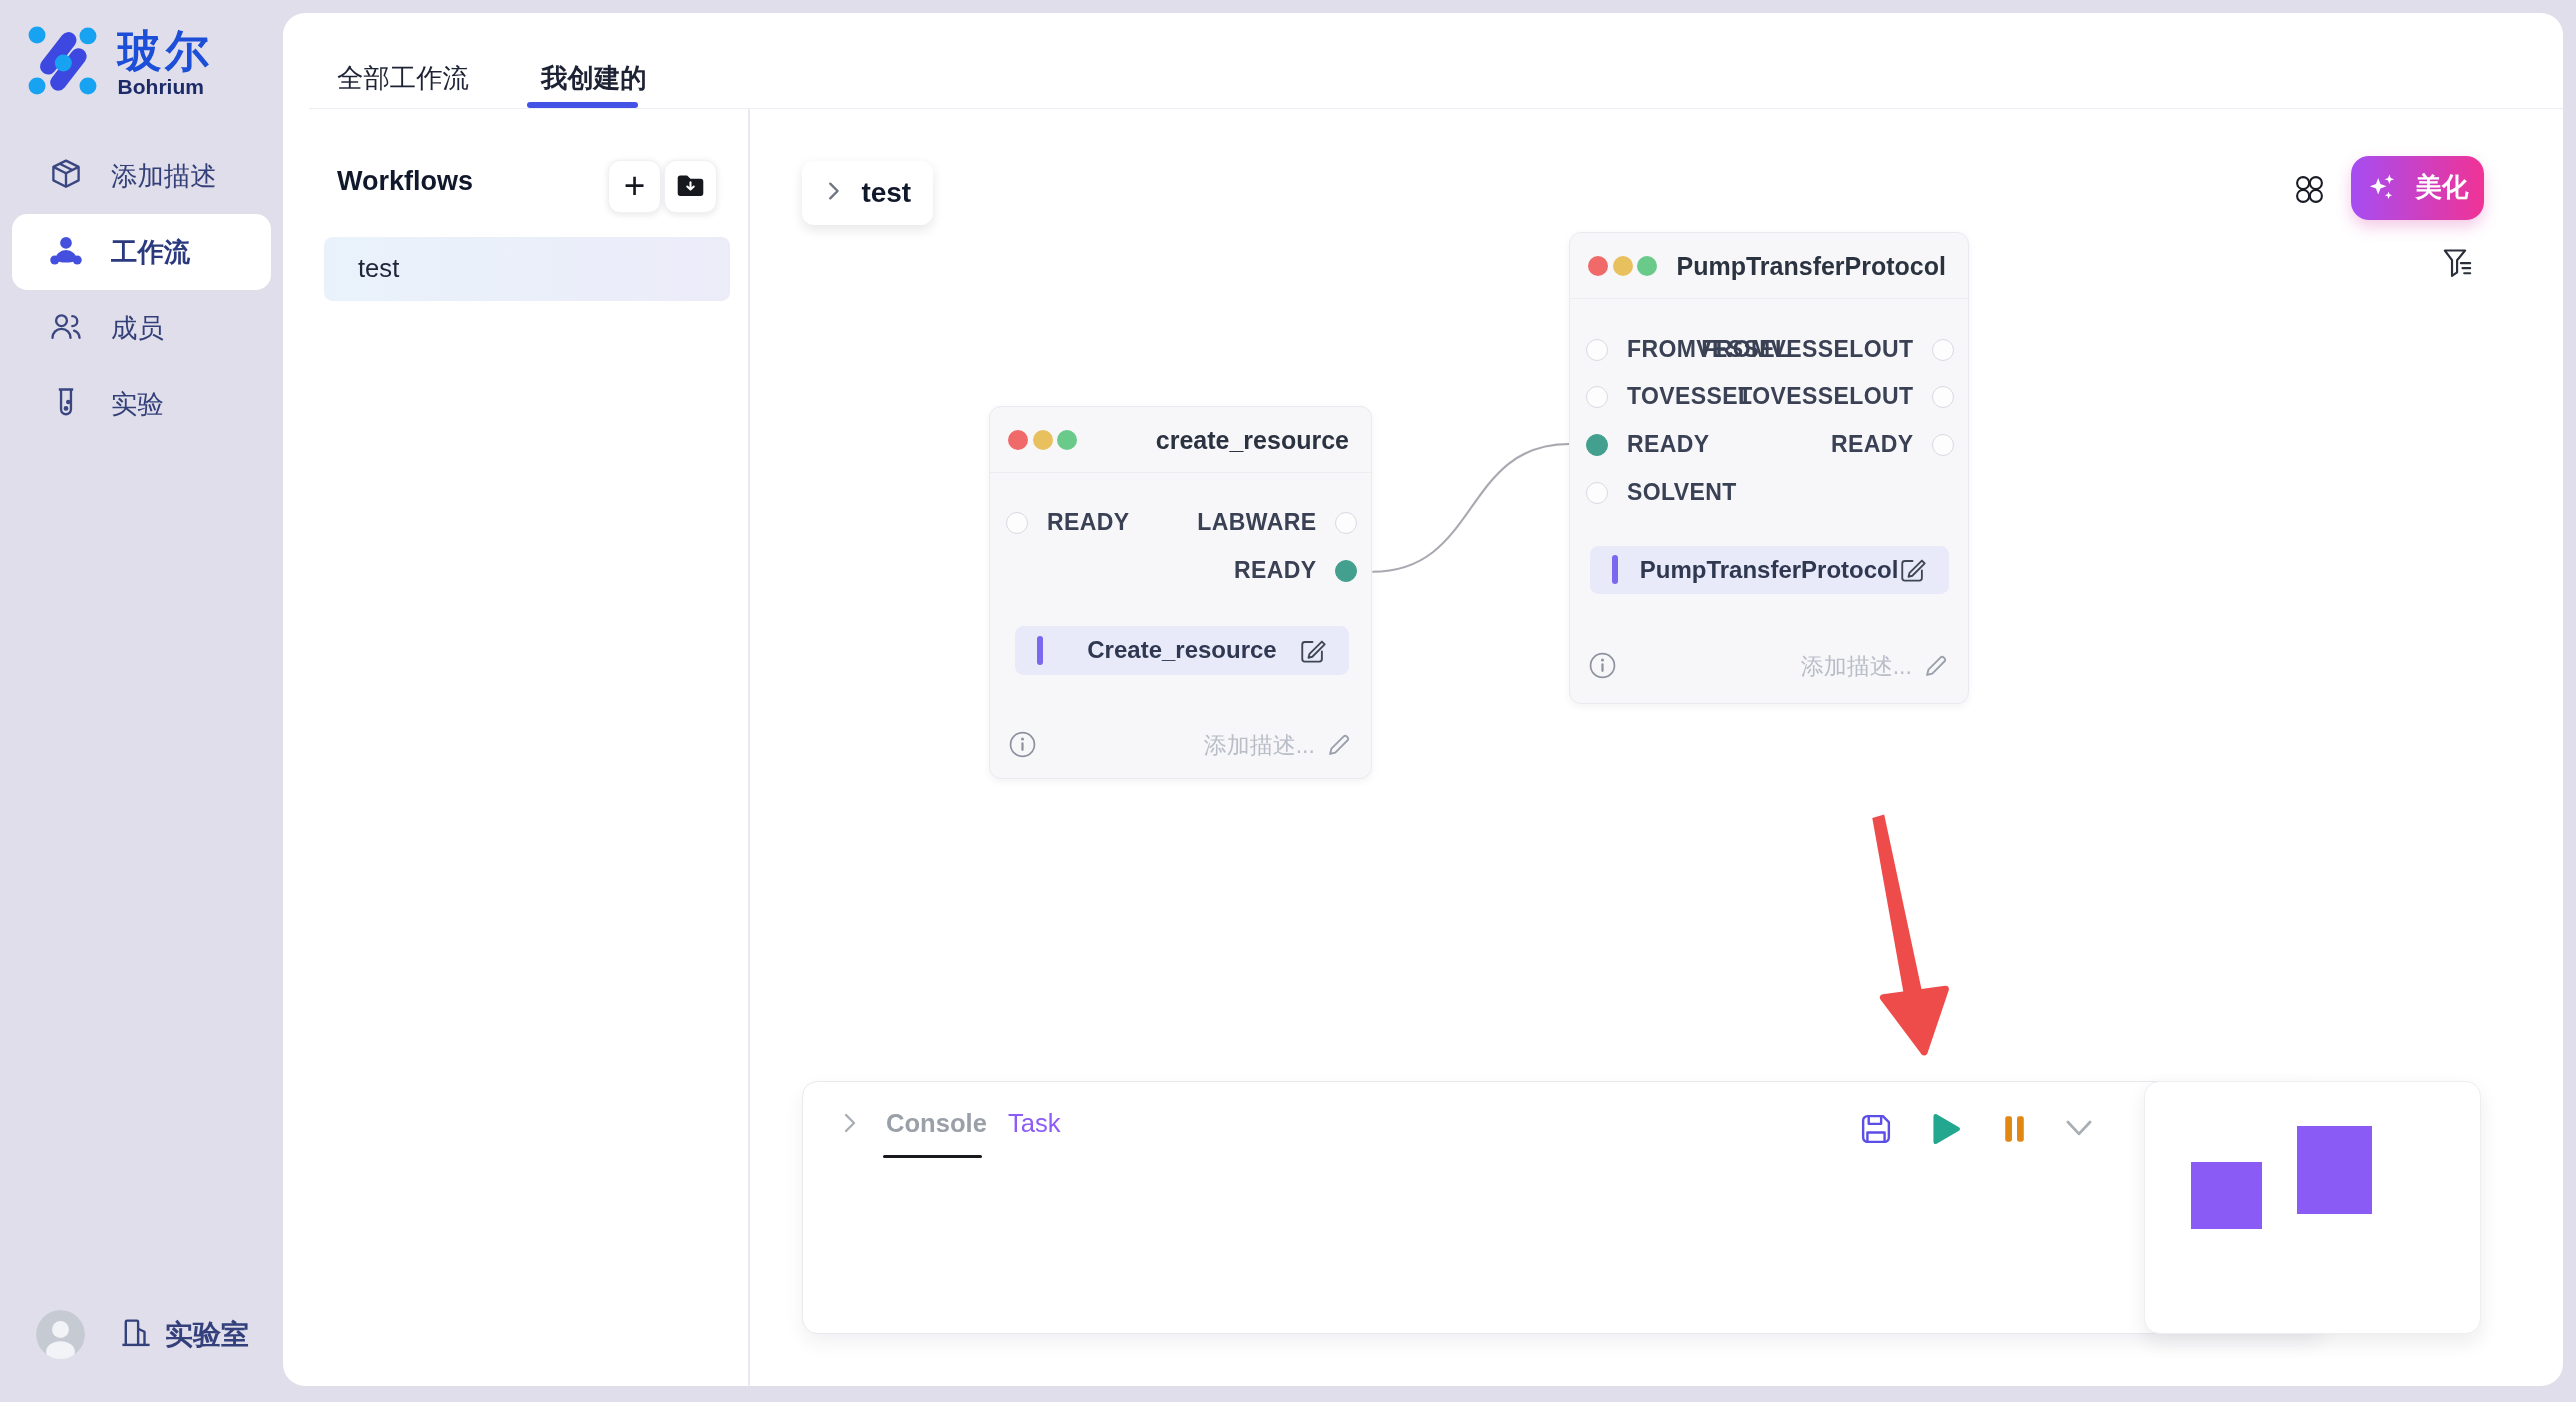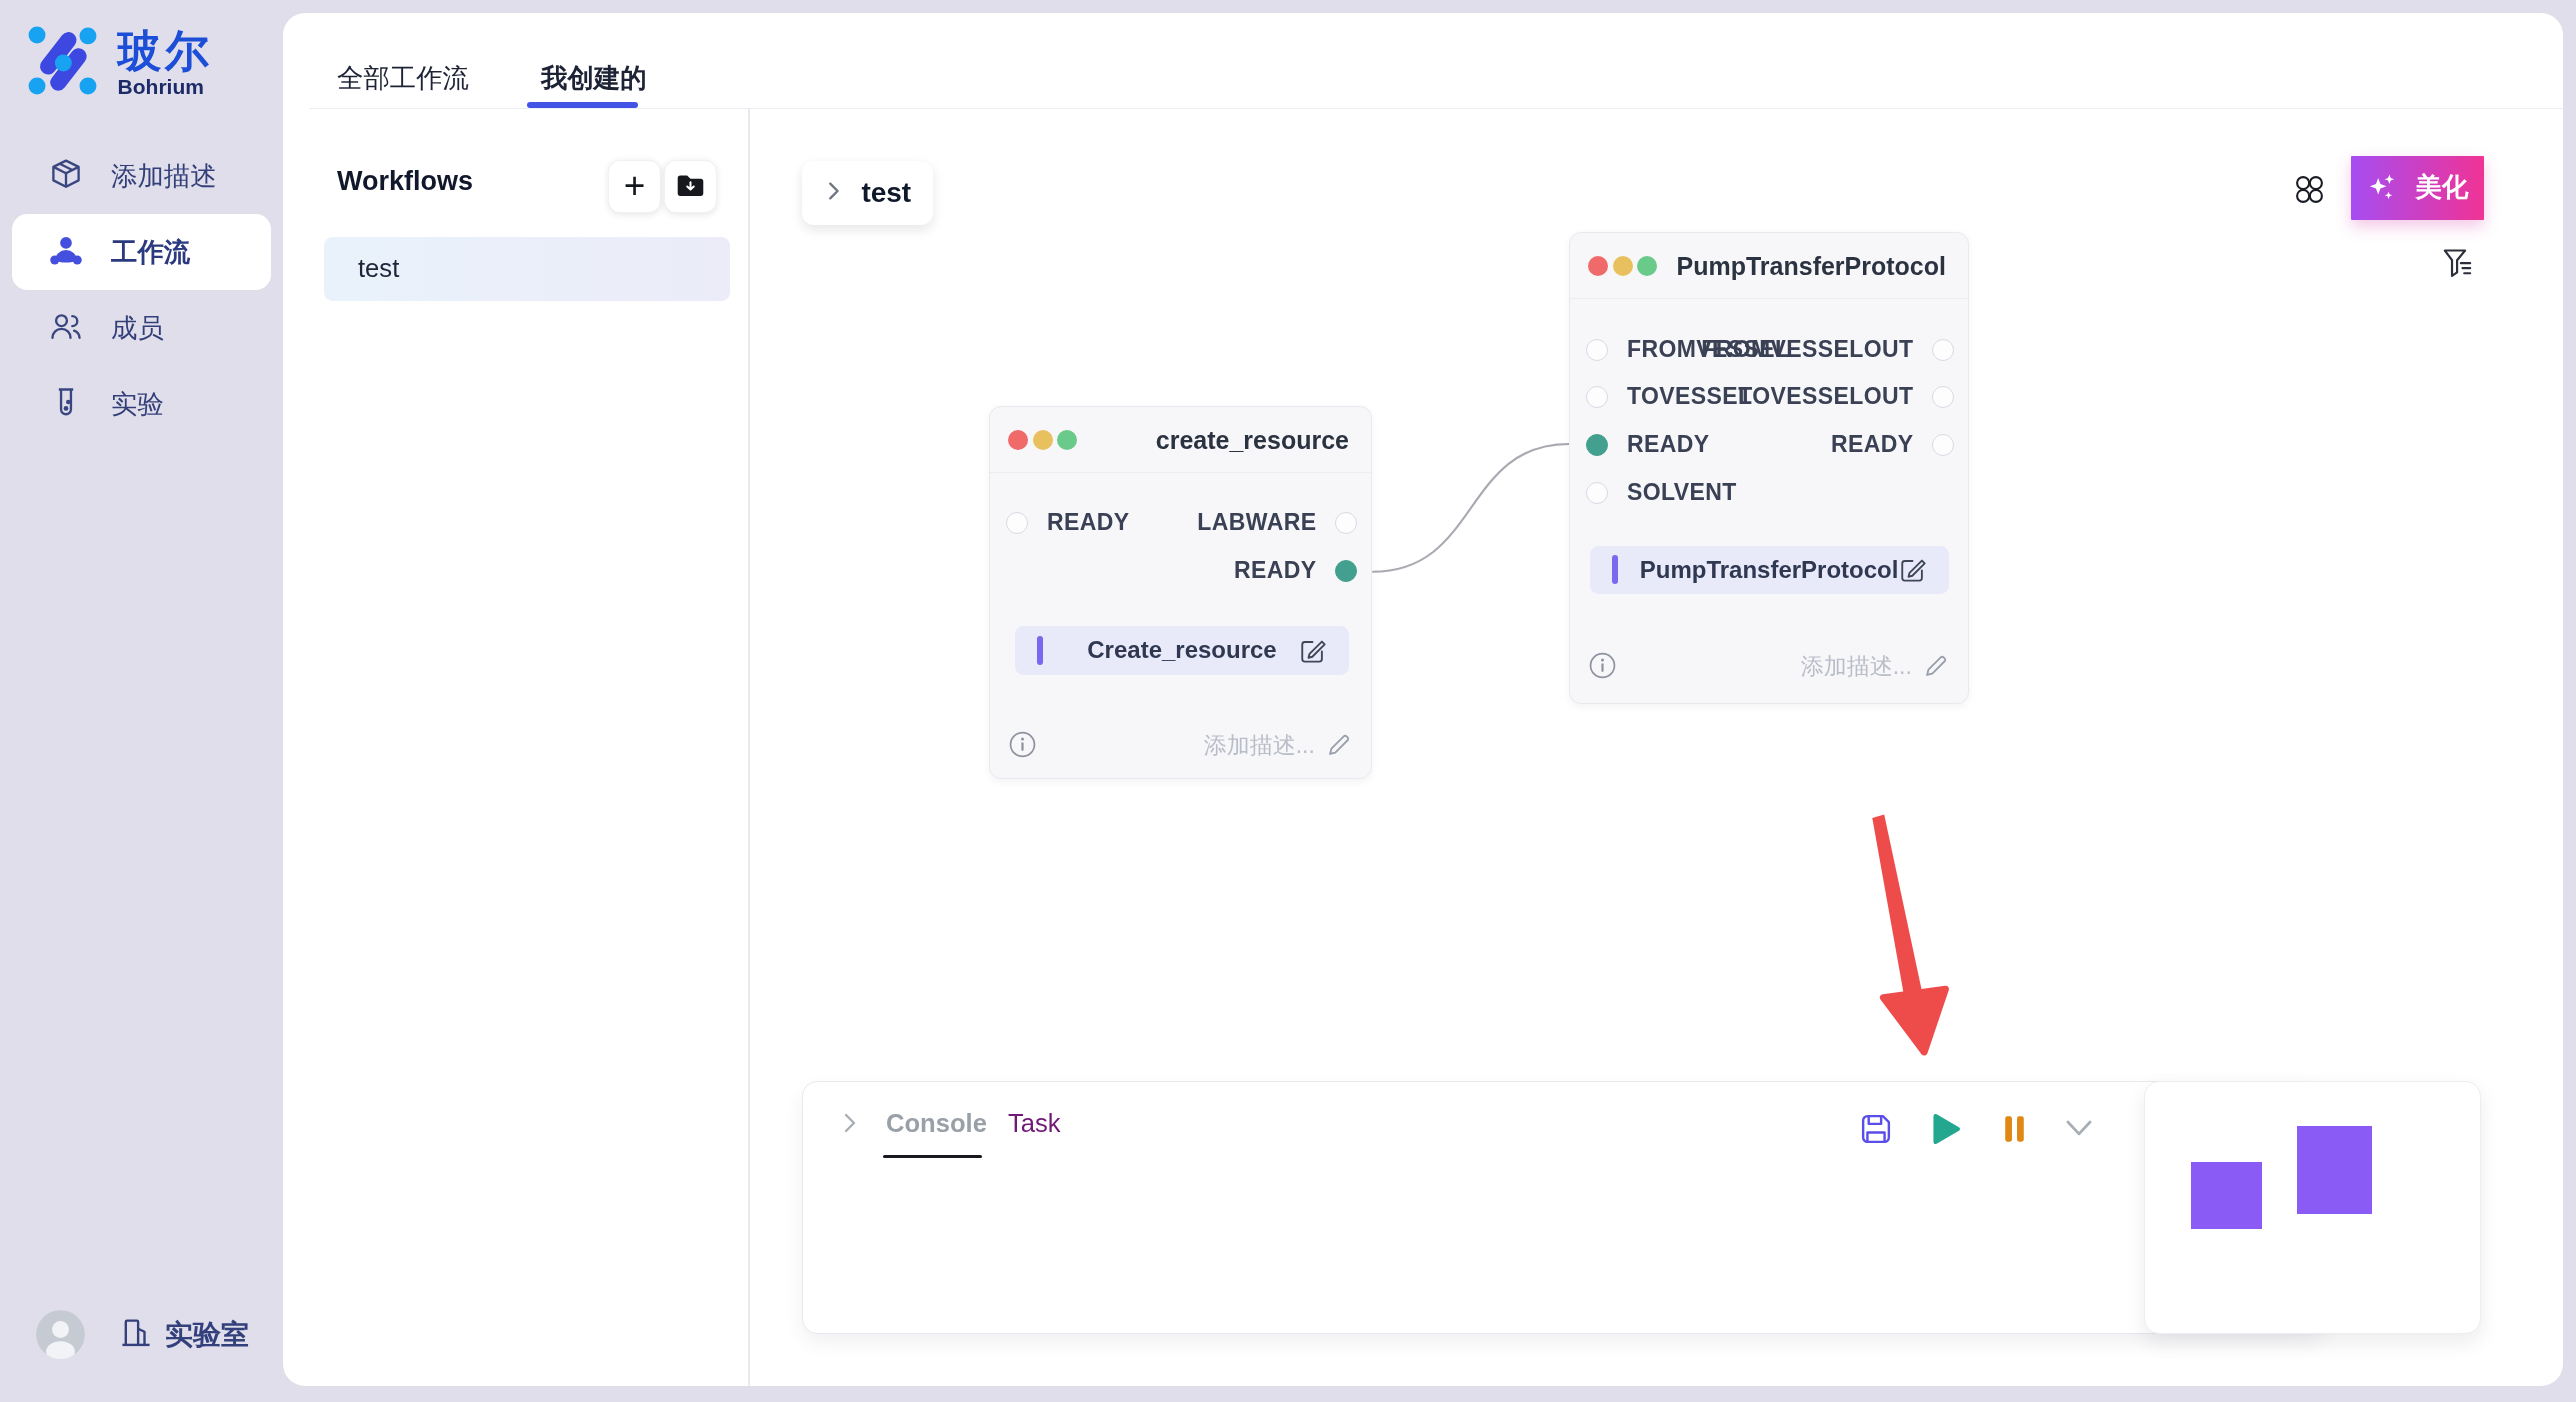"美化" .beautify-btn { border-radius: 1px -> 18px }
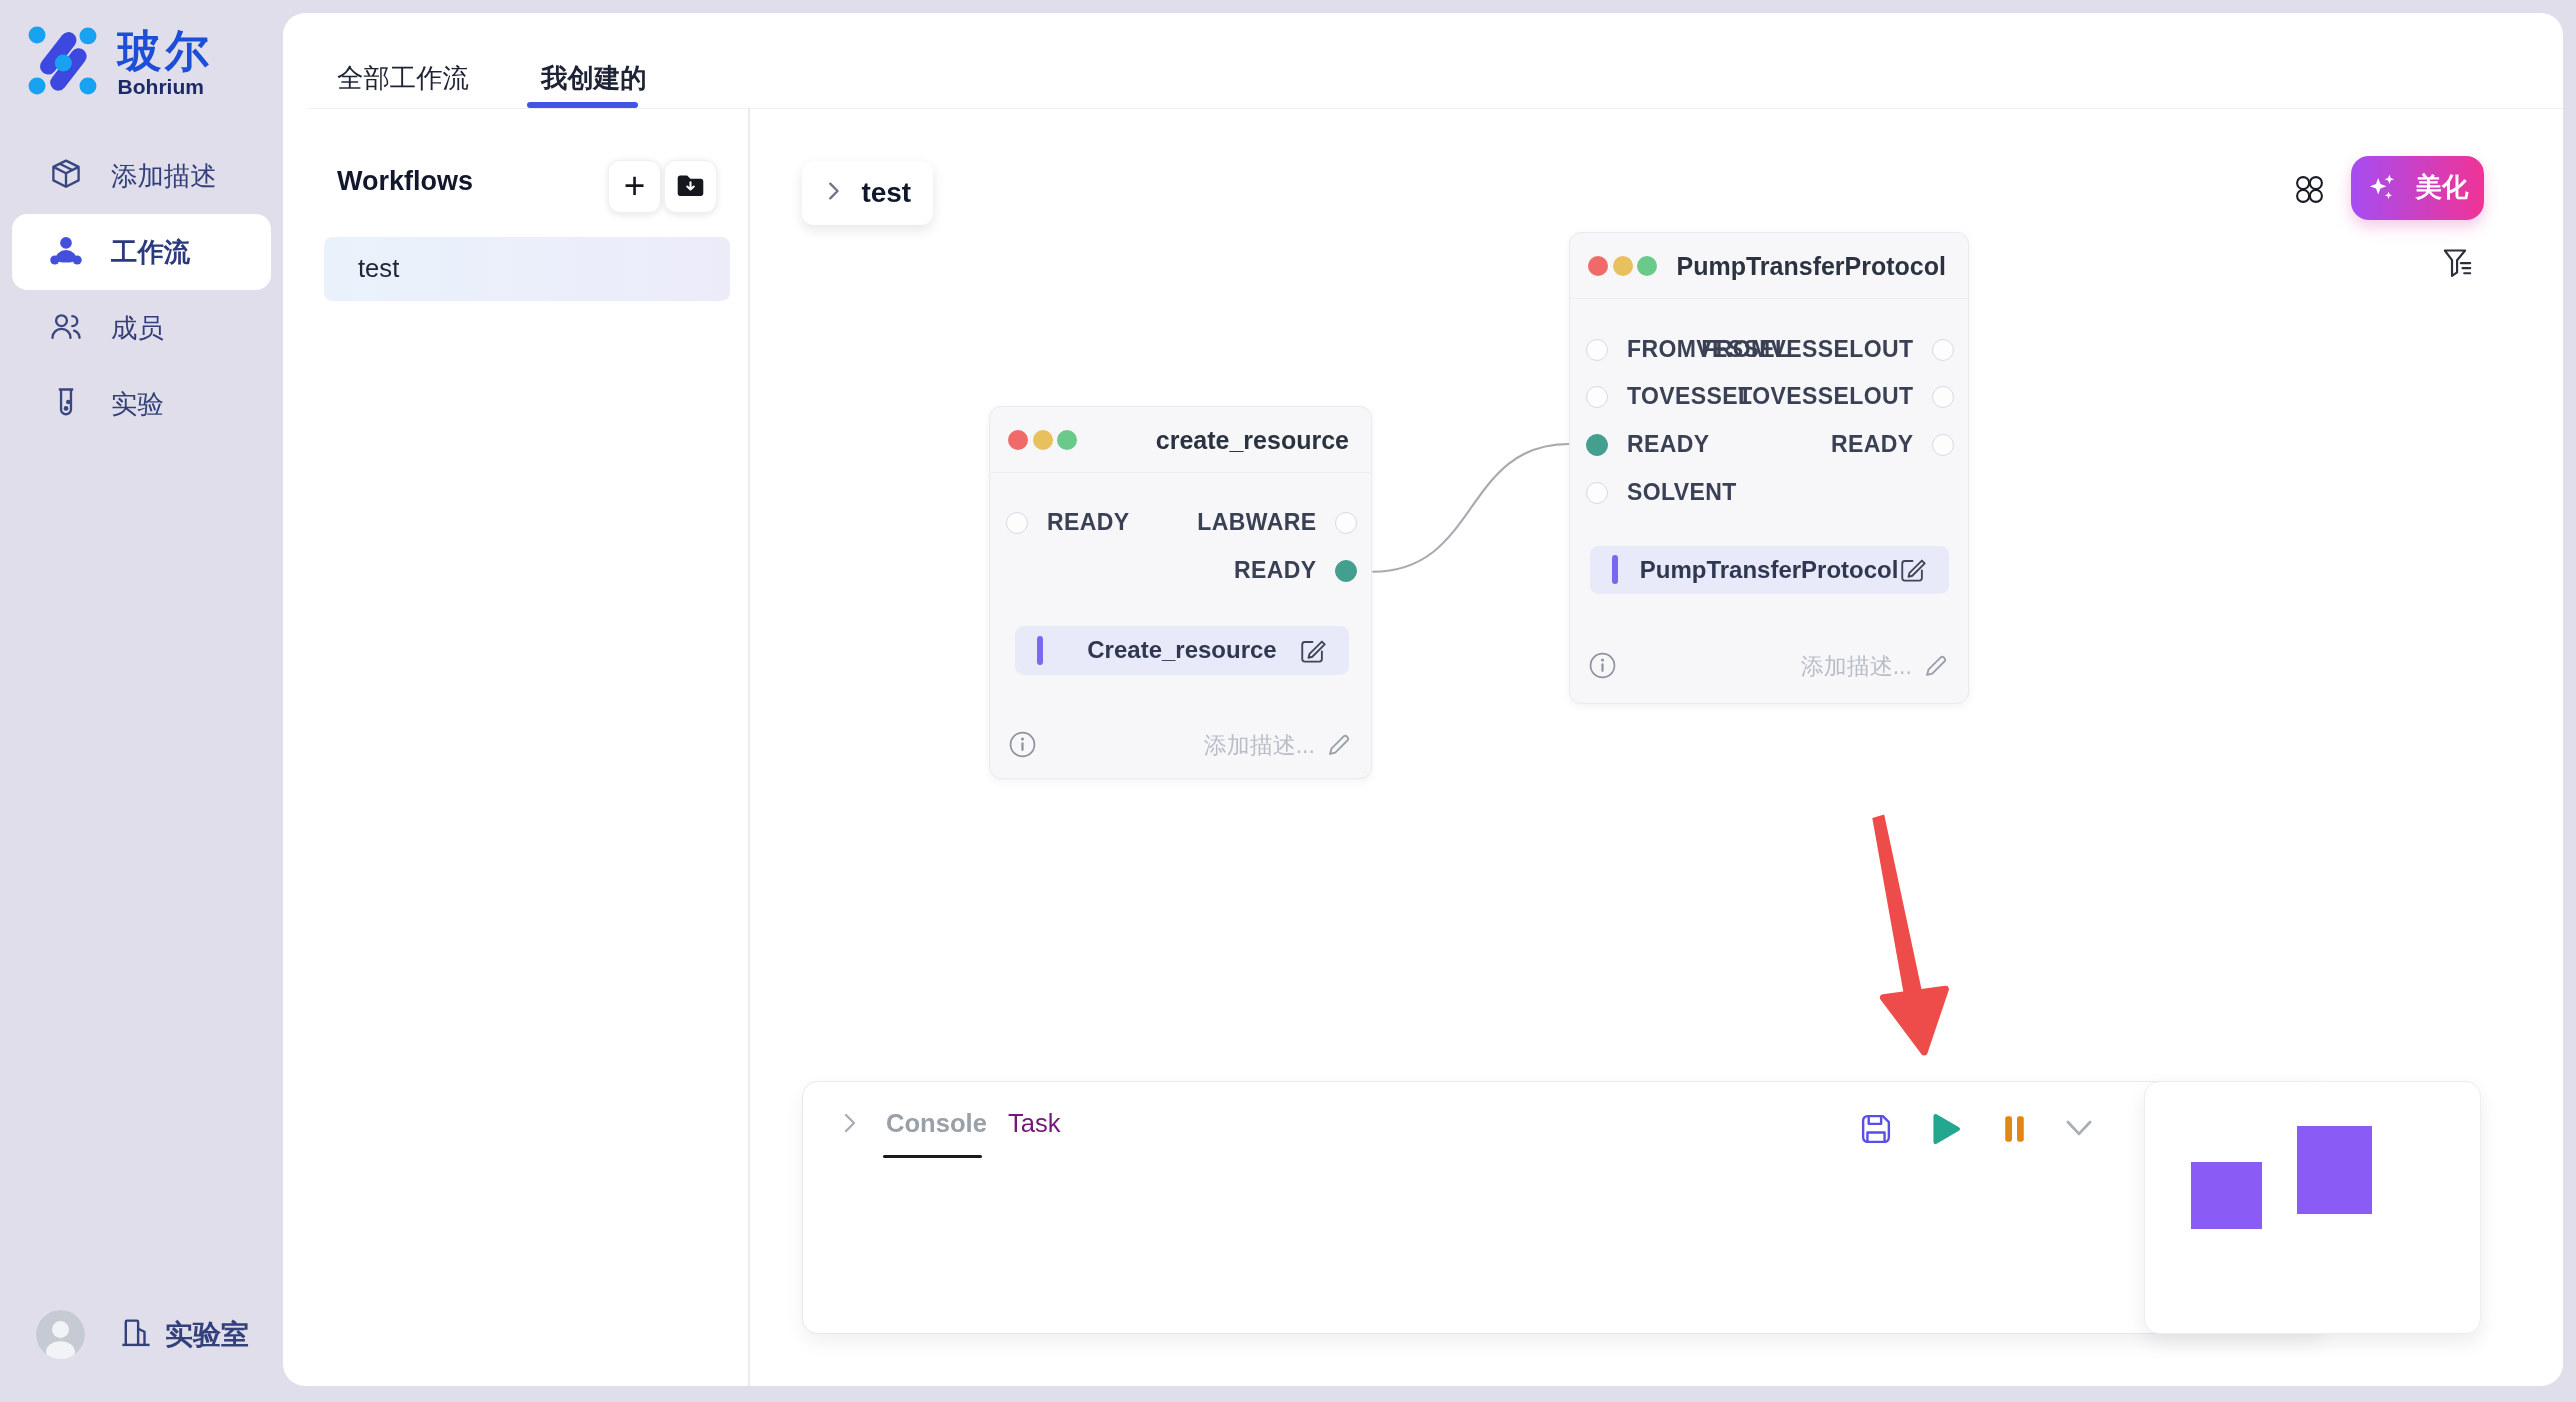"Task" .console-tab.idle { color: #701a75 -> #8b5cf6 }
